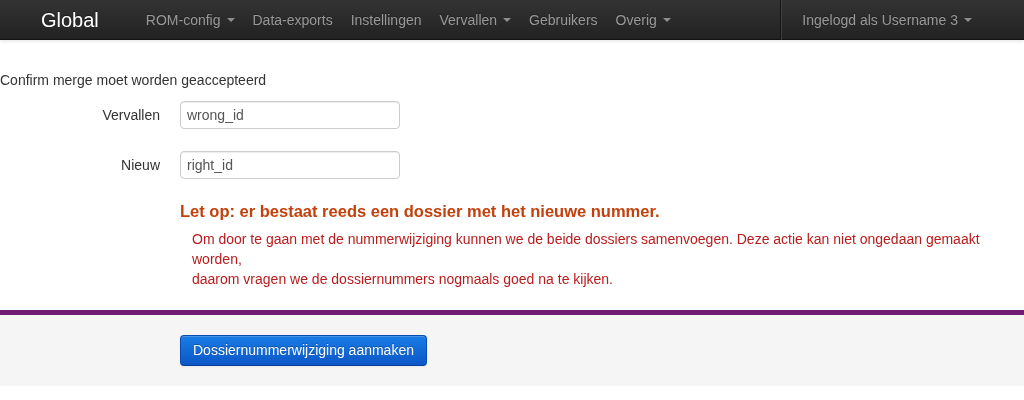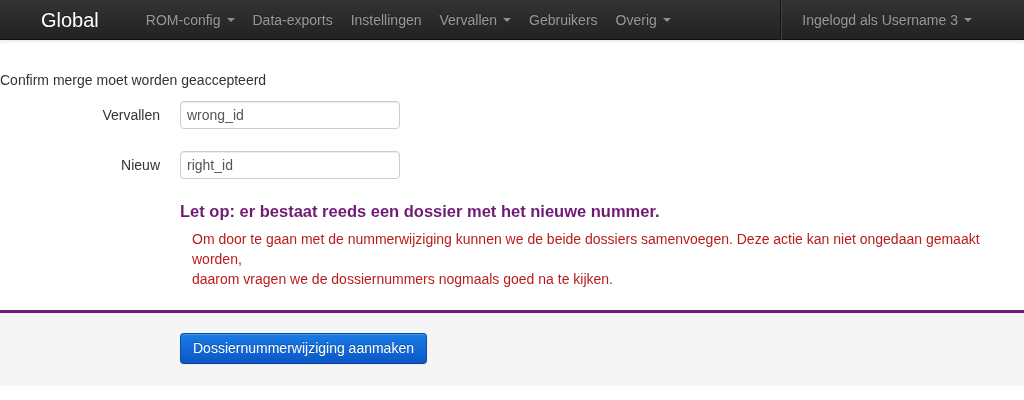"Let op: er bestaat reeds" .warning-heading { color: #701a75 -> #c2410c }
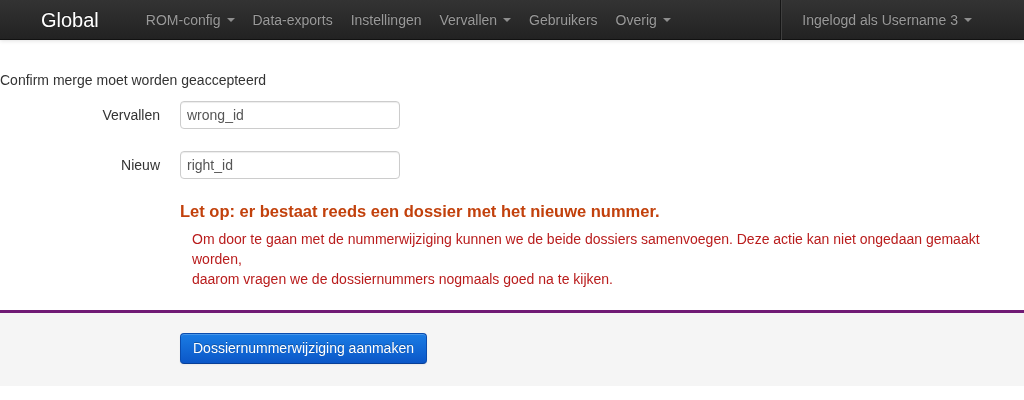"Dossiernummerwijziging aanmaken" .form-actions { border-top: 3px solid #701a75 -> 5px solid #701a75 }
